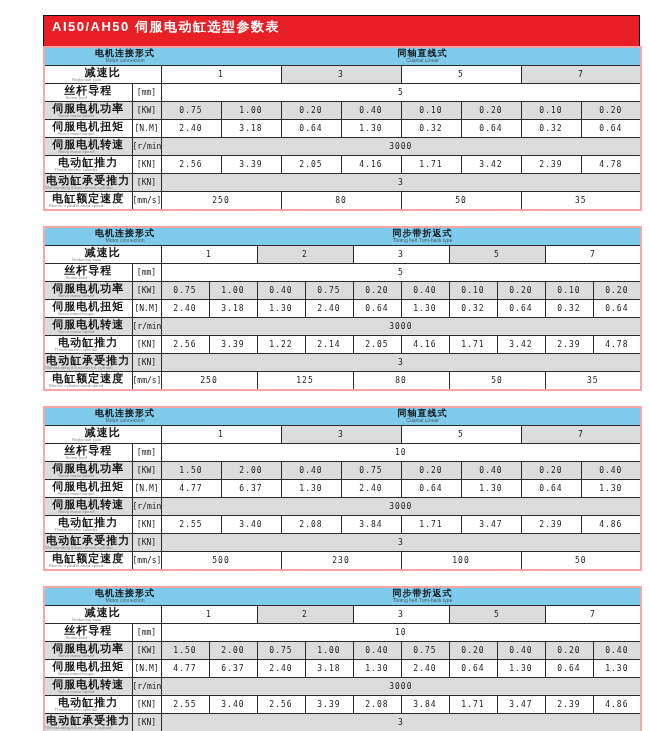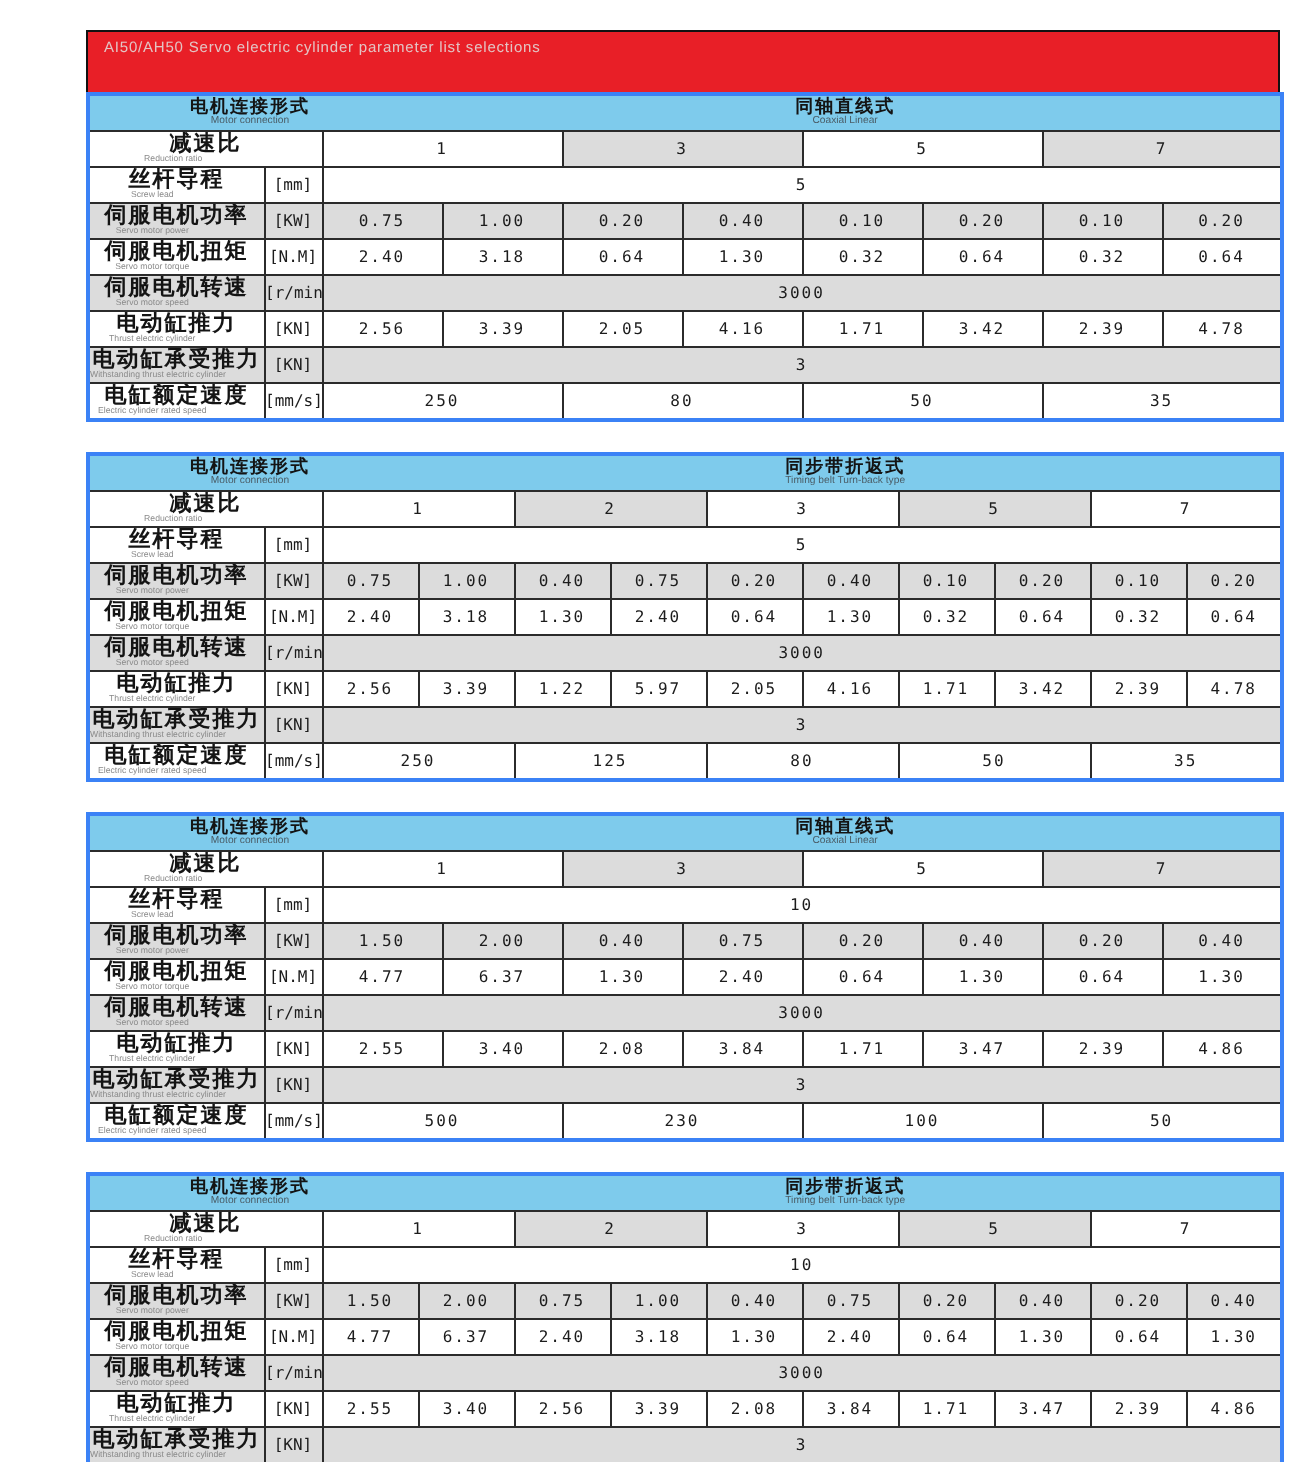"AI50/AH50 伺服电动缸选型参数表" div.title-cn { html: none -> <div>AI50/AH50 伺服电动缸选型参数表</div> }
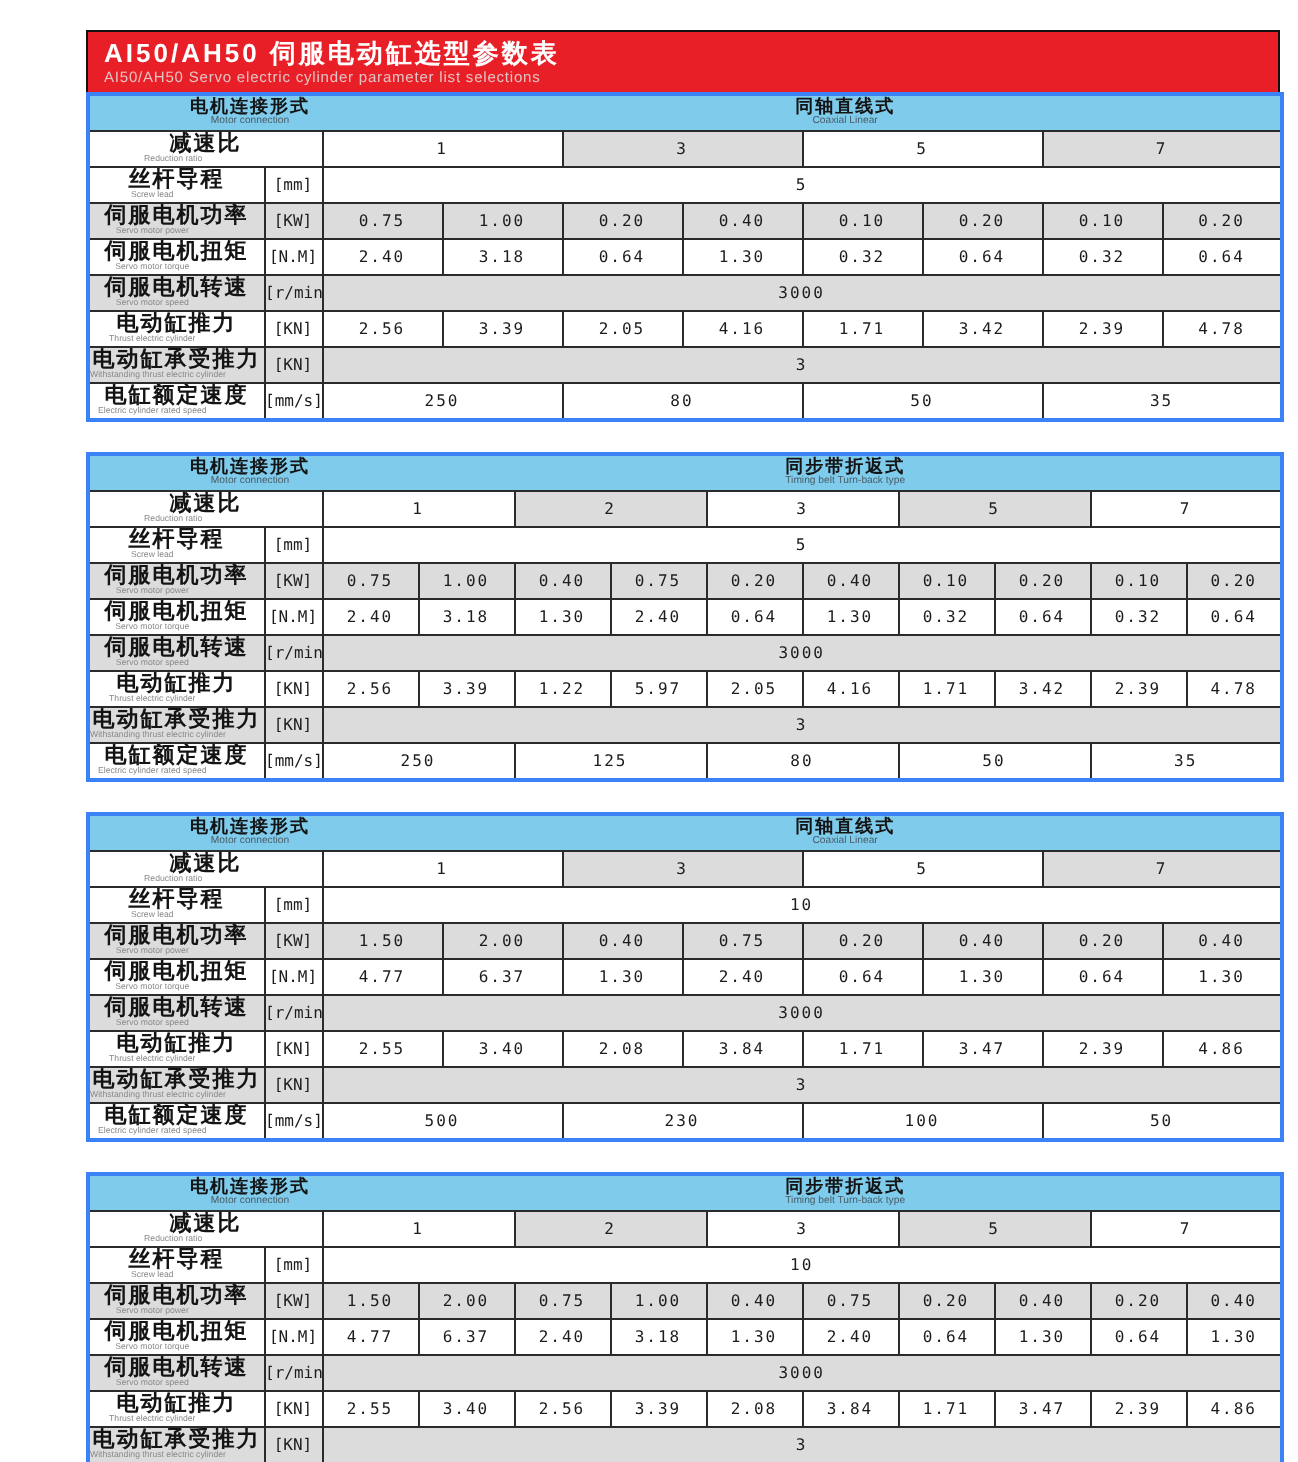"AI50/AH50 Servo electric cylinder" div.title-en { html: <div>AI50/AH50 Servo electric cylinder parameter list selections</div> -> none }
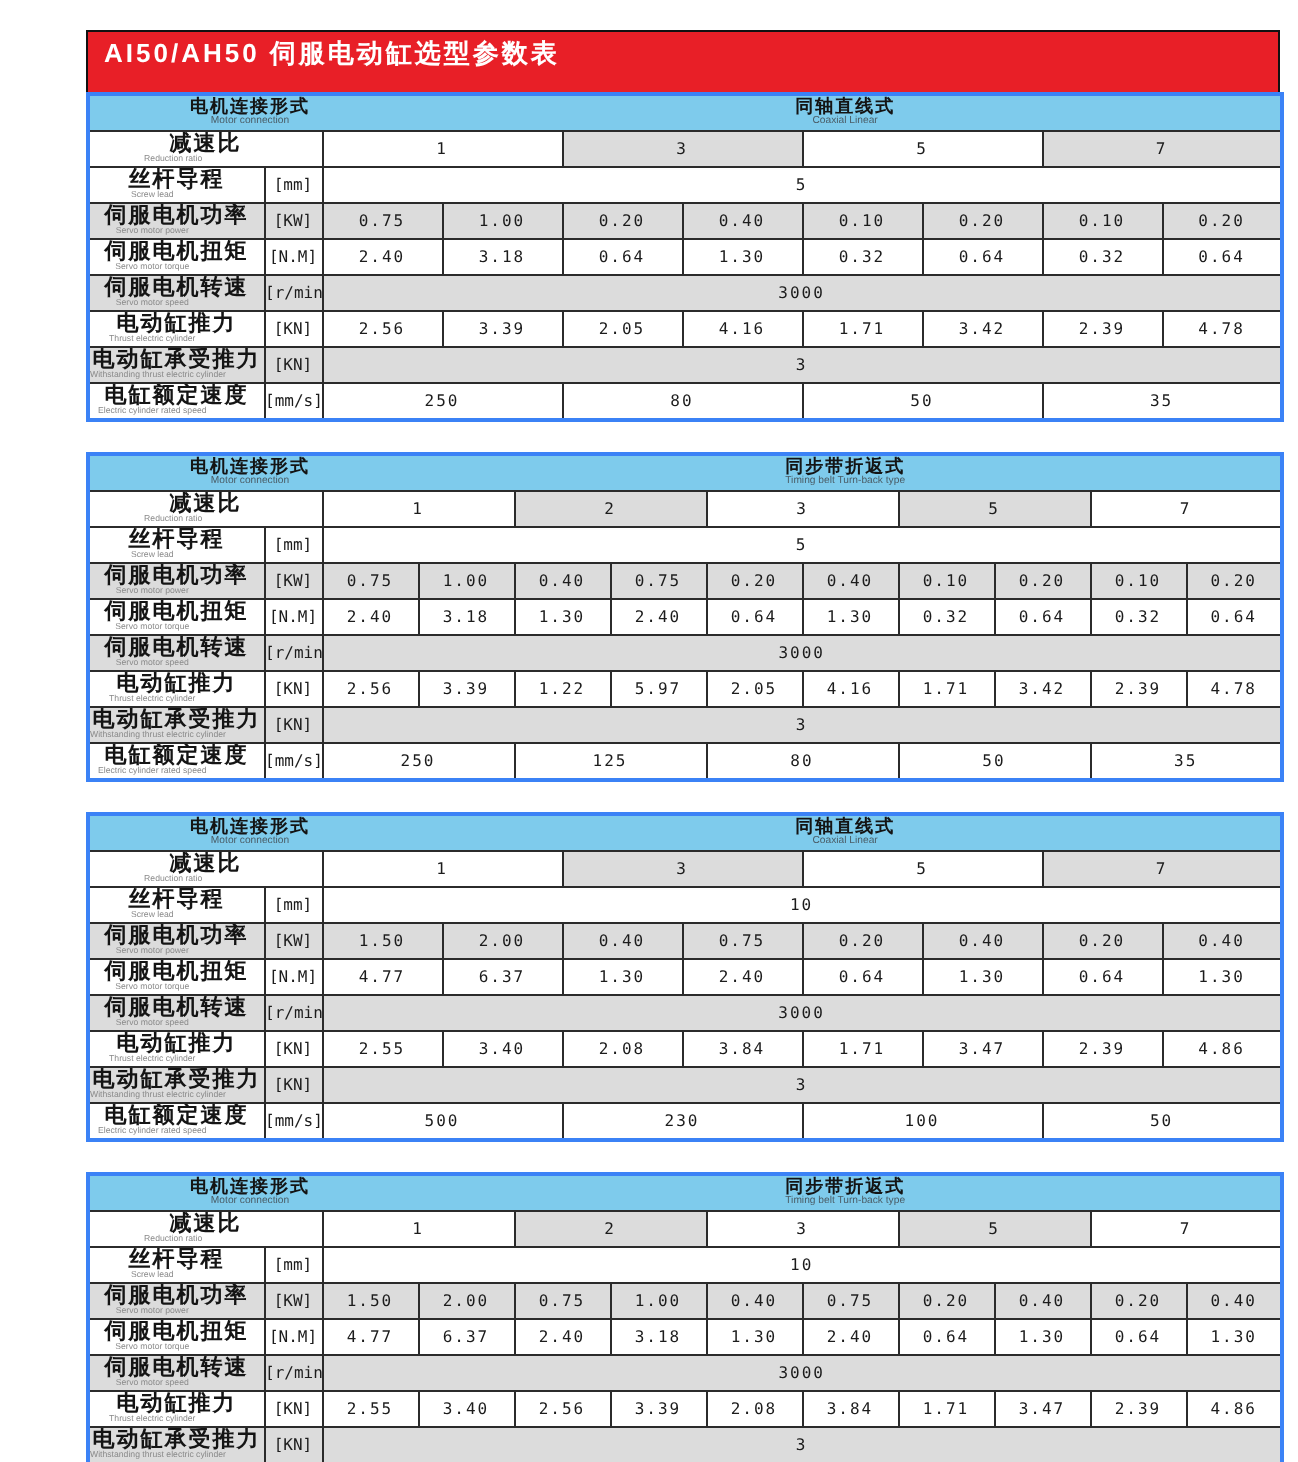"电机连接形式" table.ptable { border: 2px solid #3b82f6 -> 2px solid #fca5a5 }
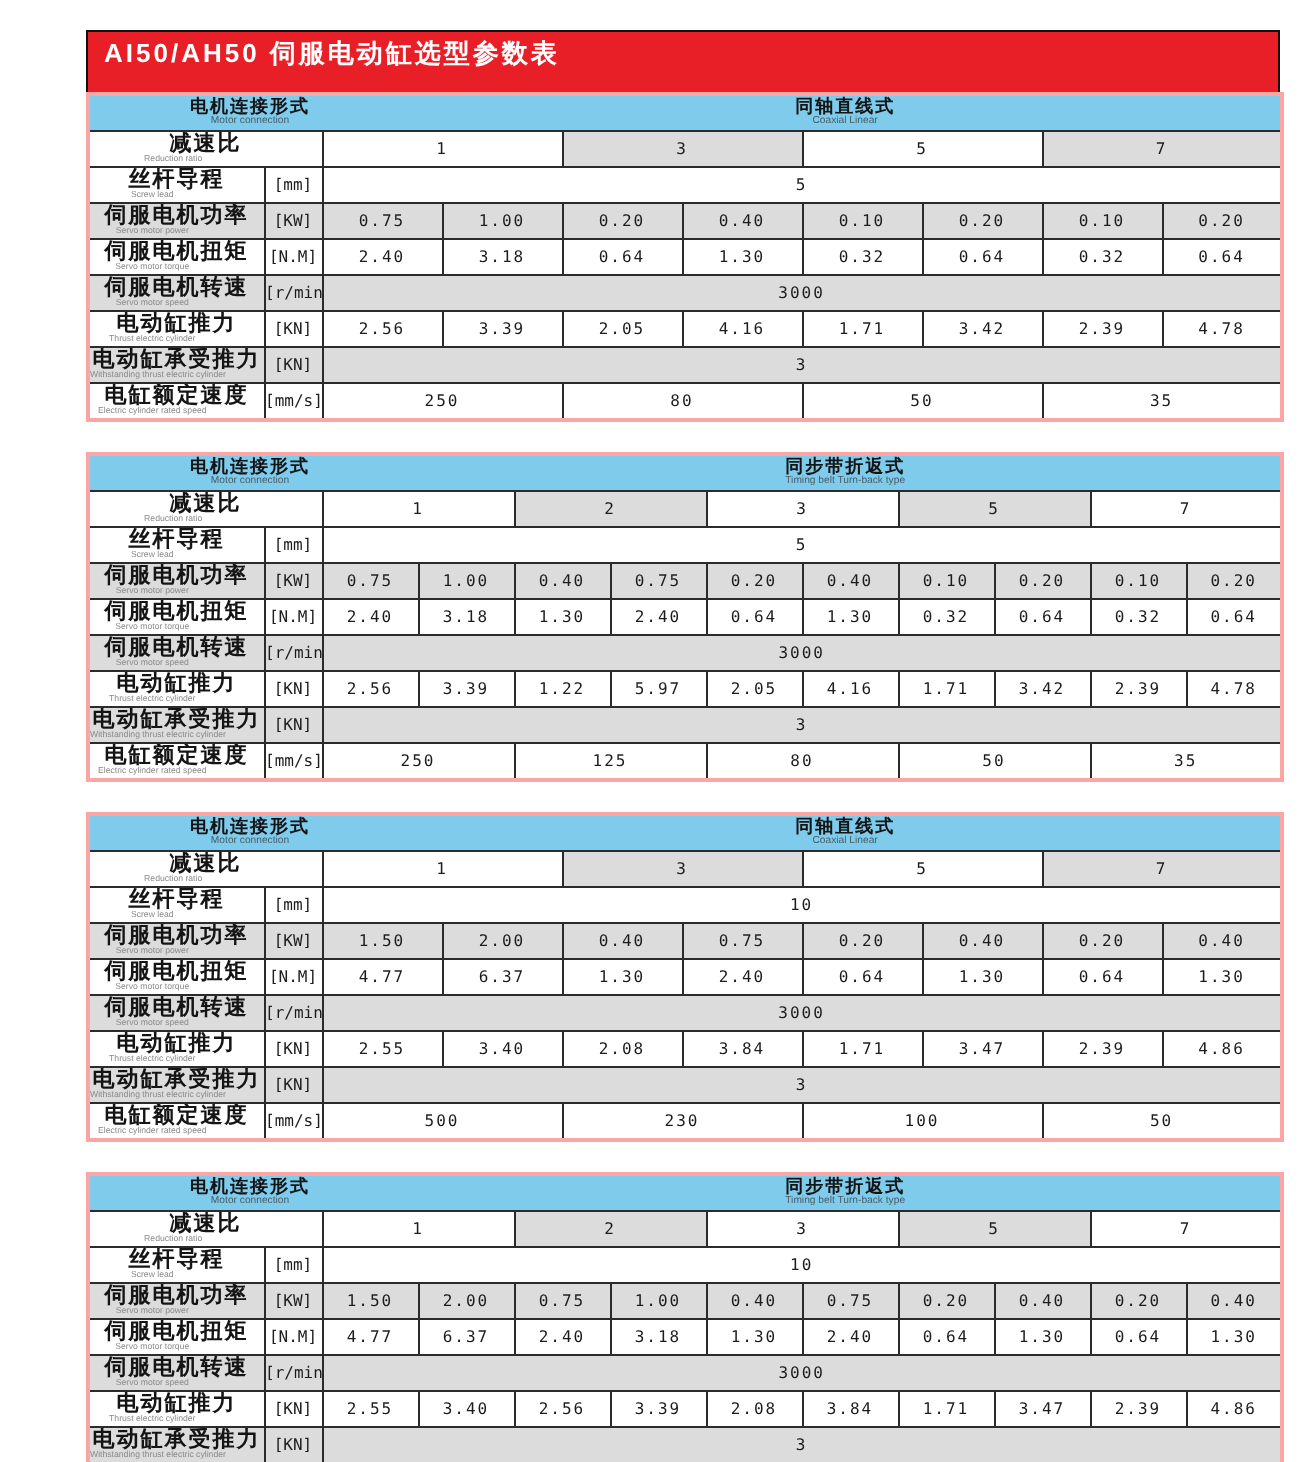"5.97" td.val { text: 5.97 -> 2.14 }
